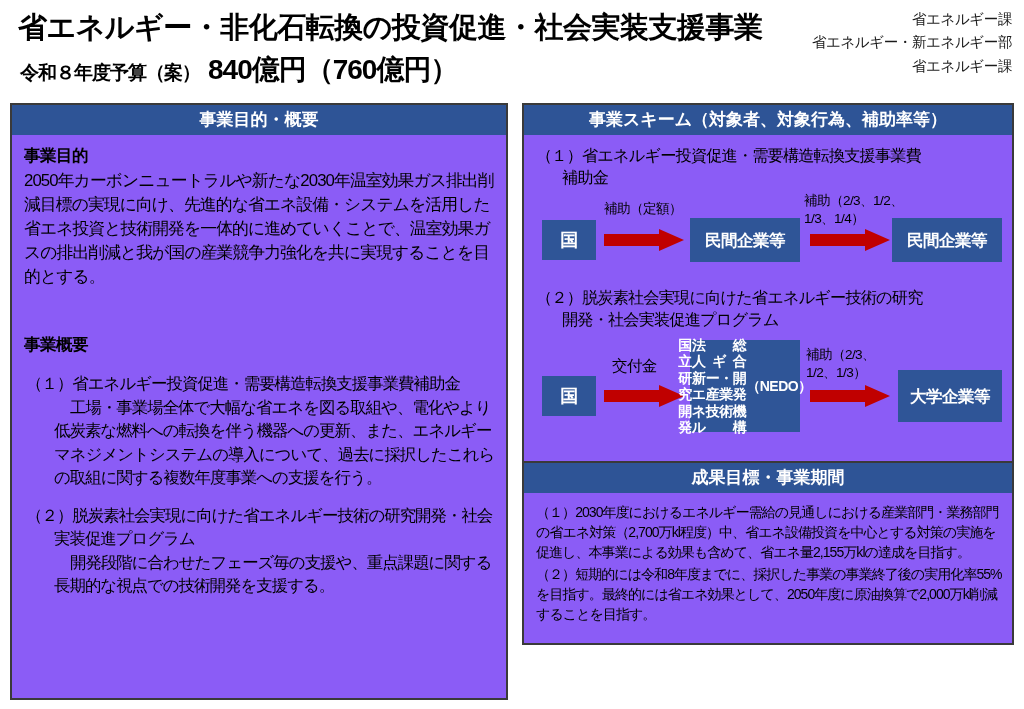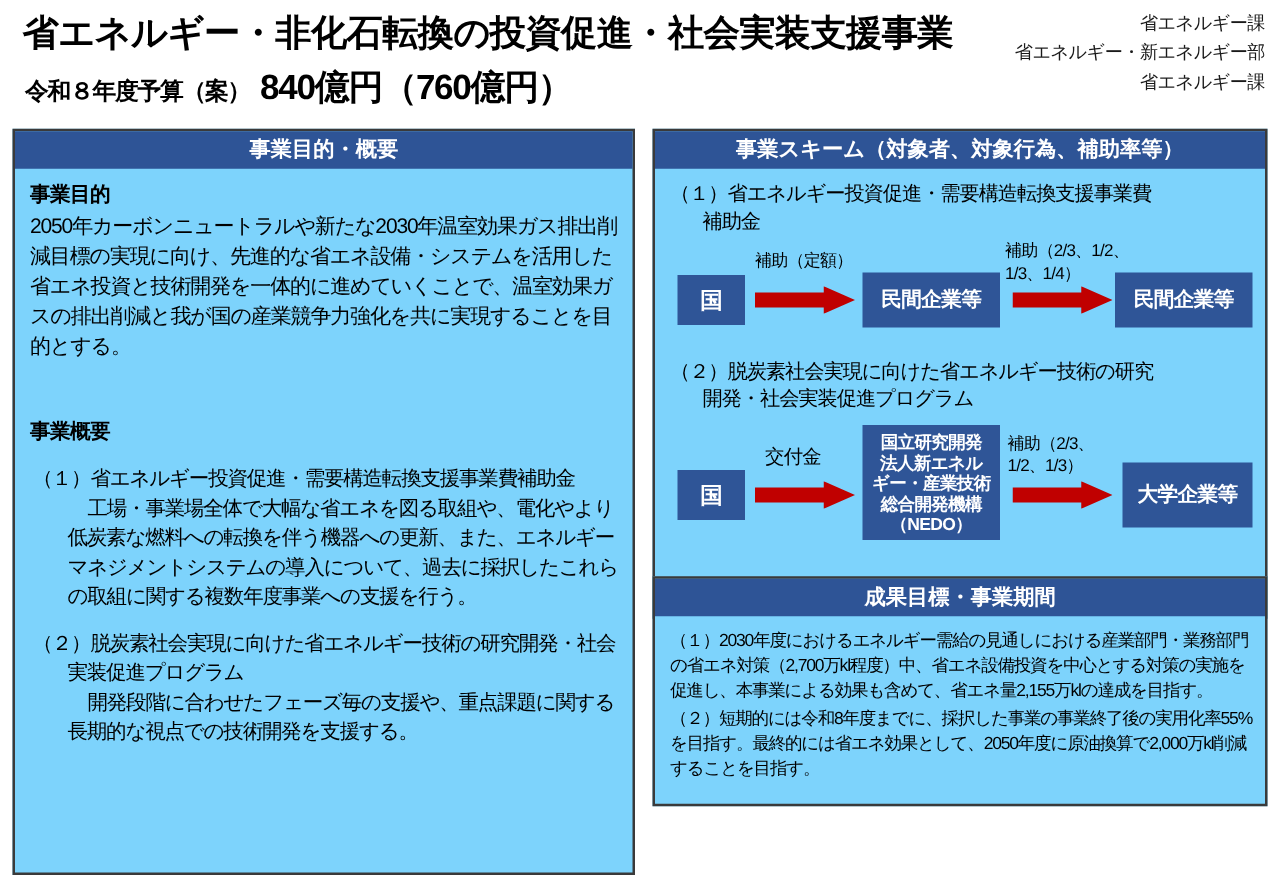"事業目的・概要" .panel { background: #7dd3fc -> #8b5cf6 }
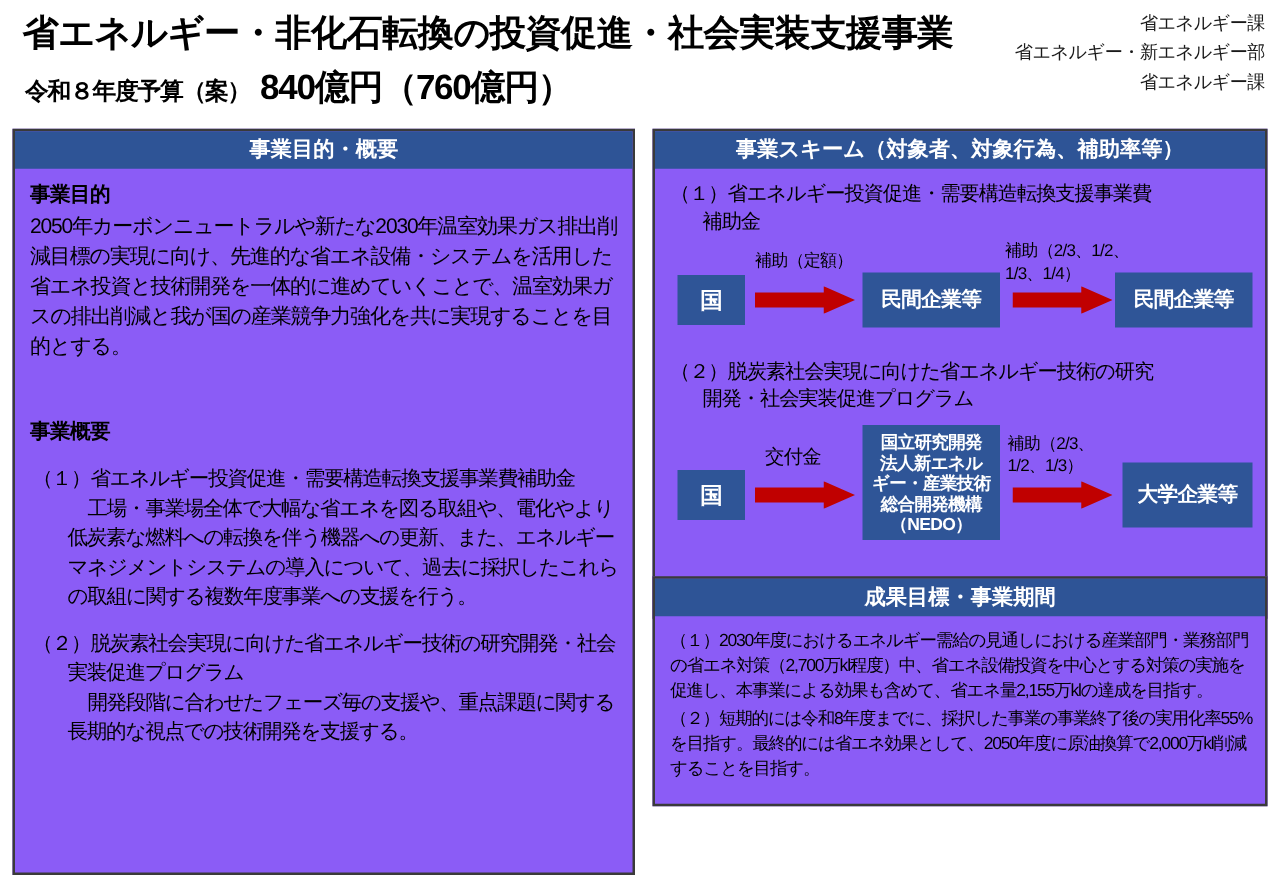"国立研究開発" div.fbox { flex-direction: column -> row }
